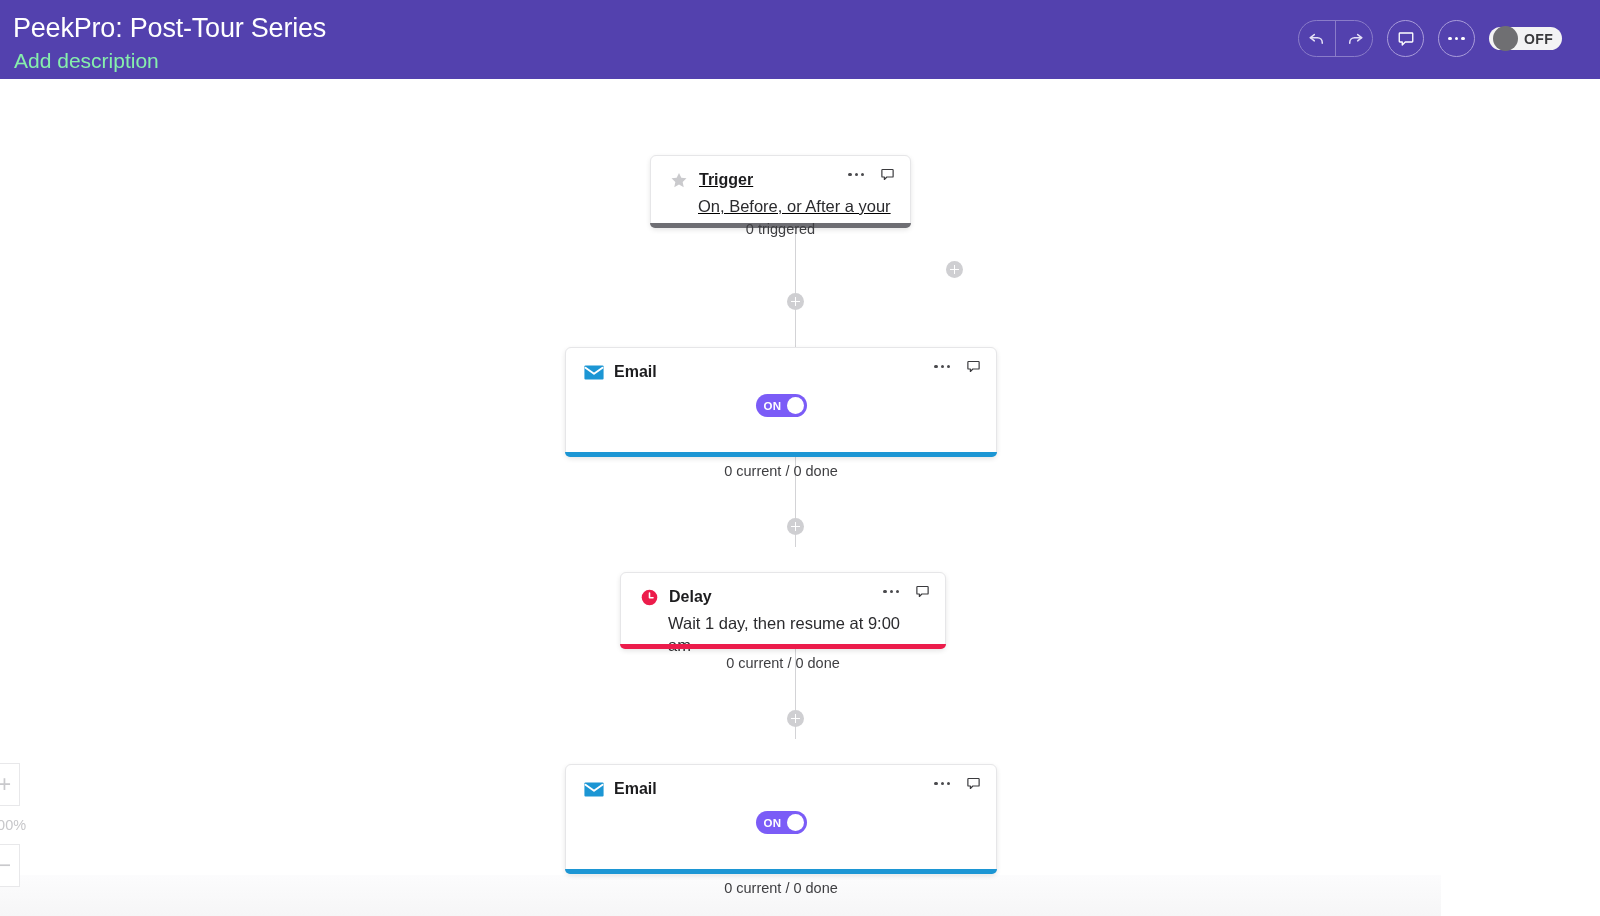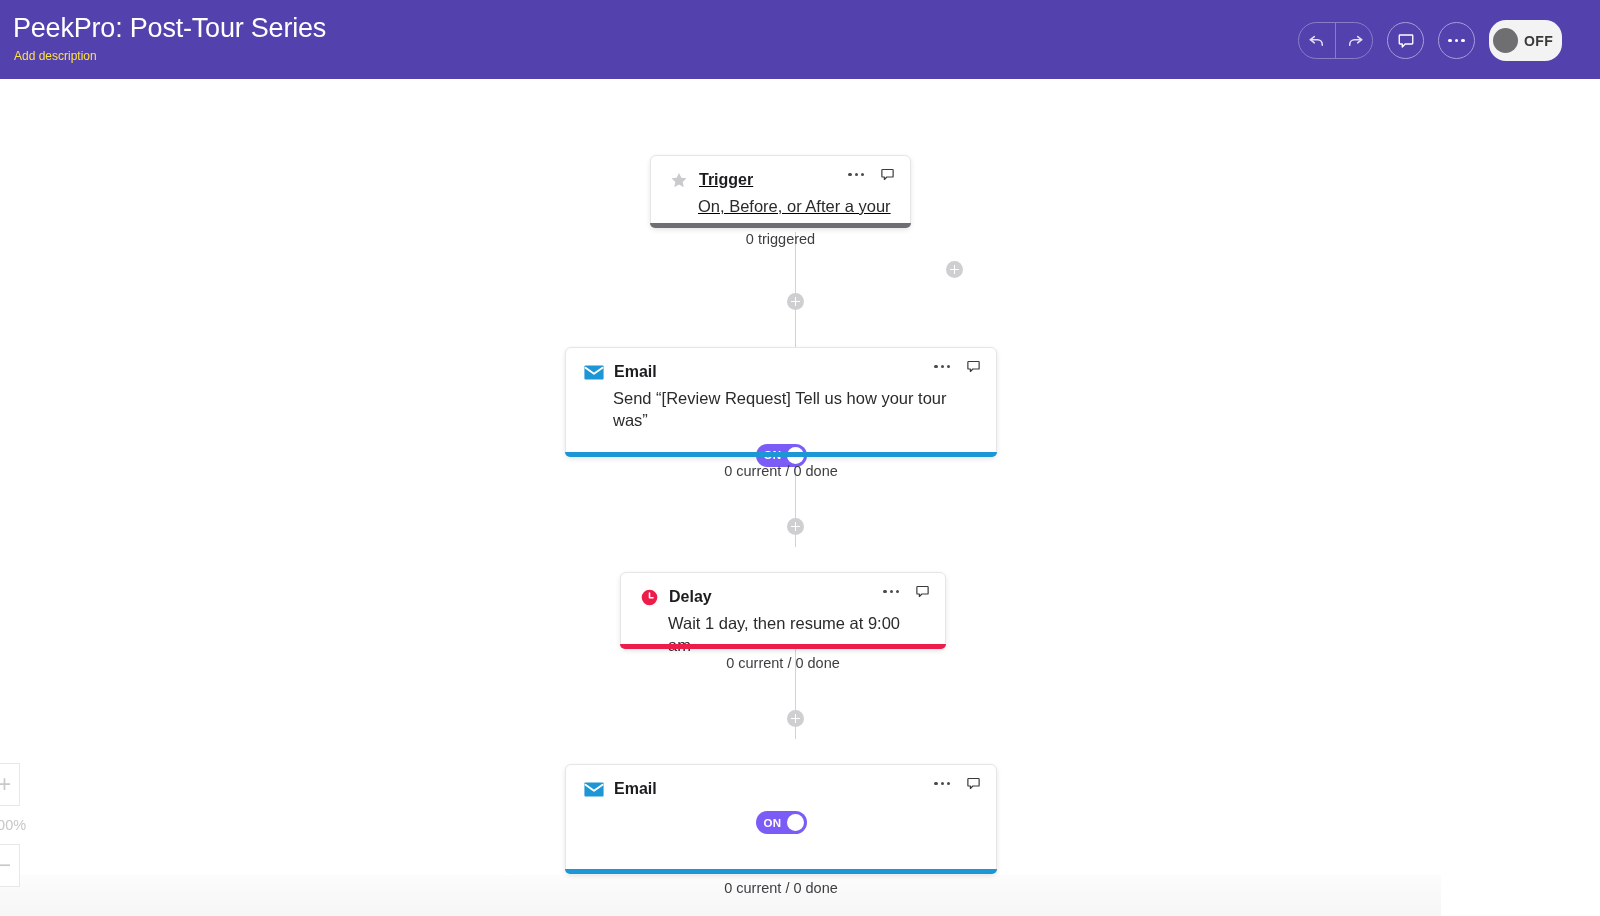"OFF" .power-toggle { height: 41px -> 23px }
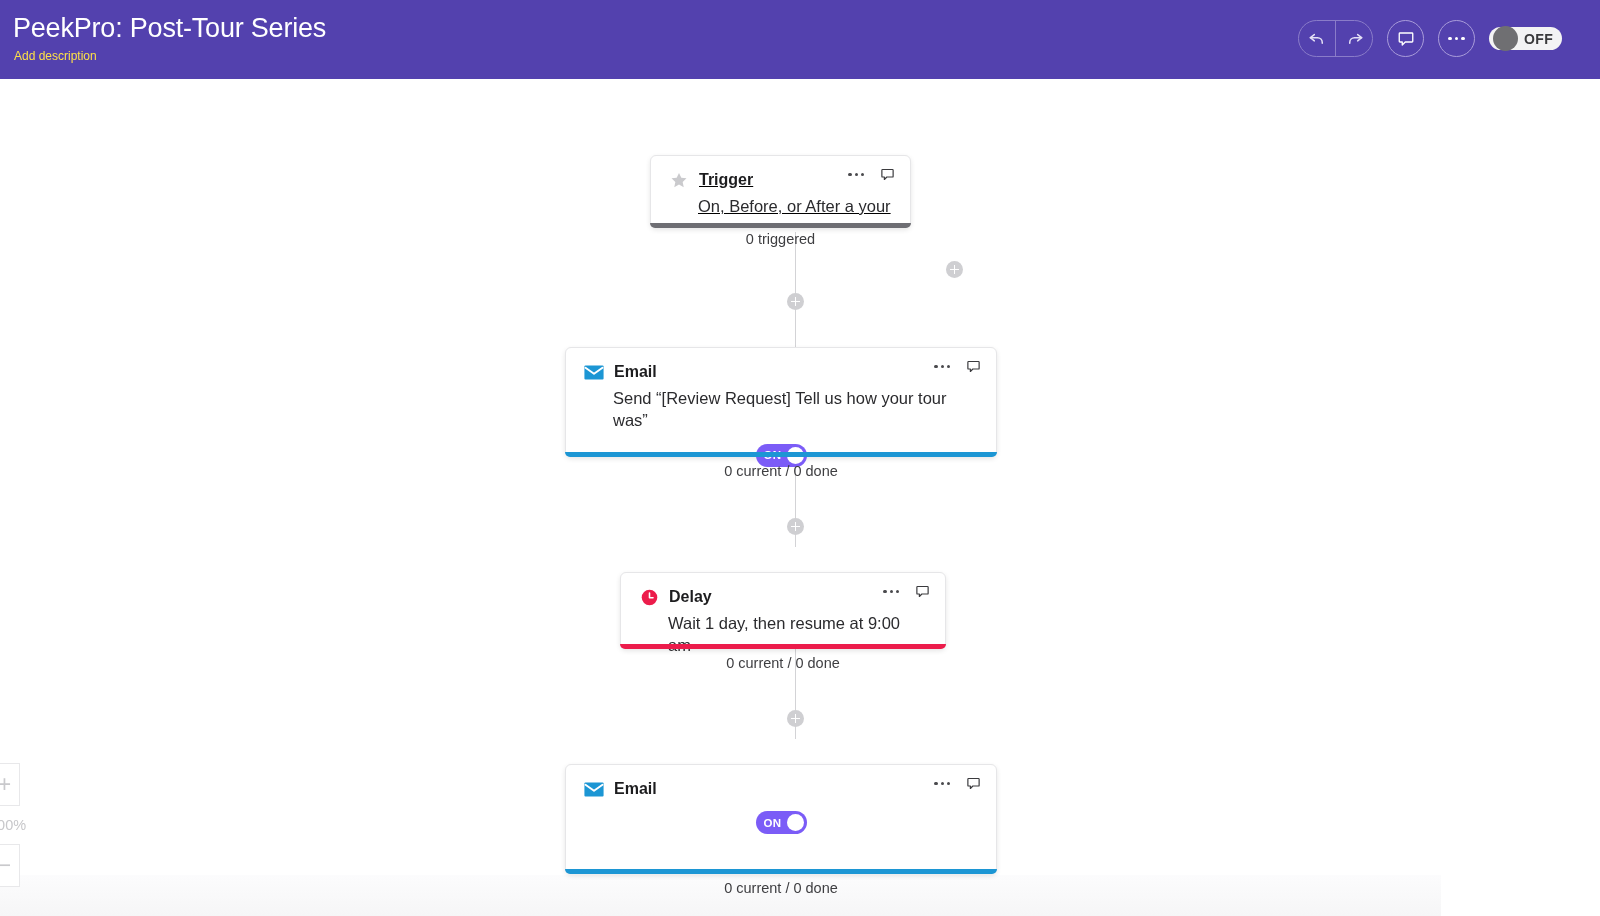"Add description" .header-desc { color: #fde047 -> #86efac; font-size: 12px -> 21px }
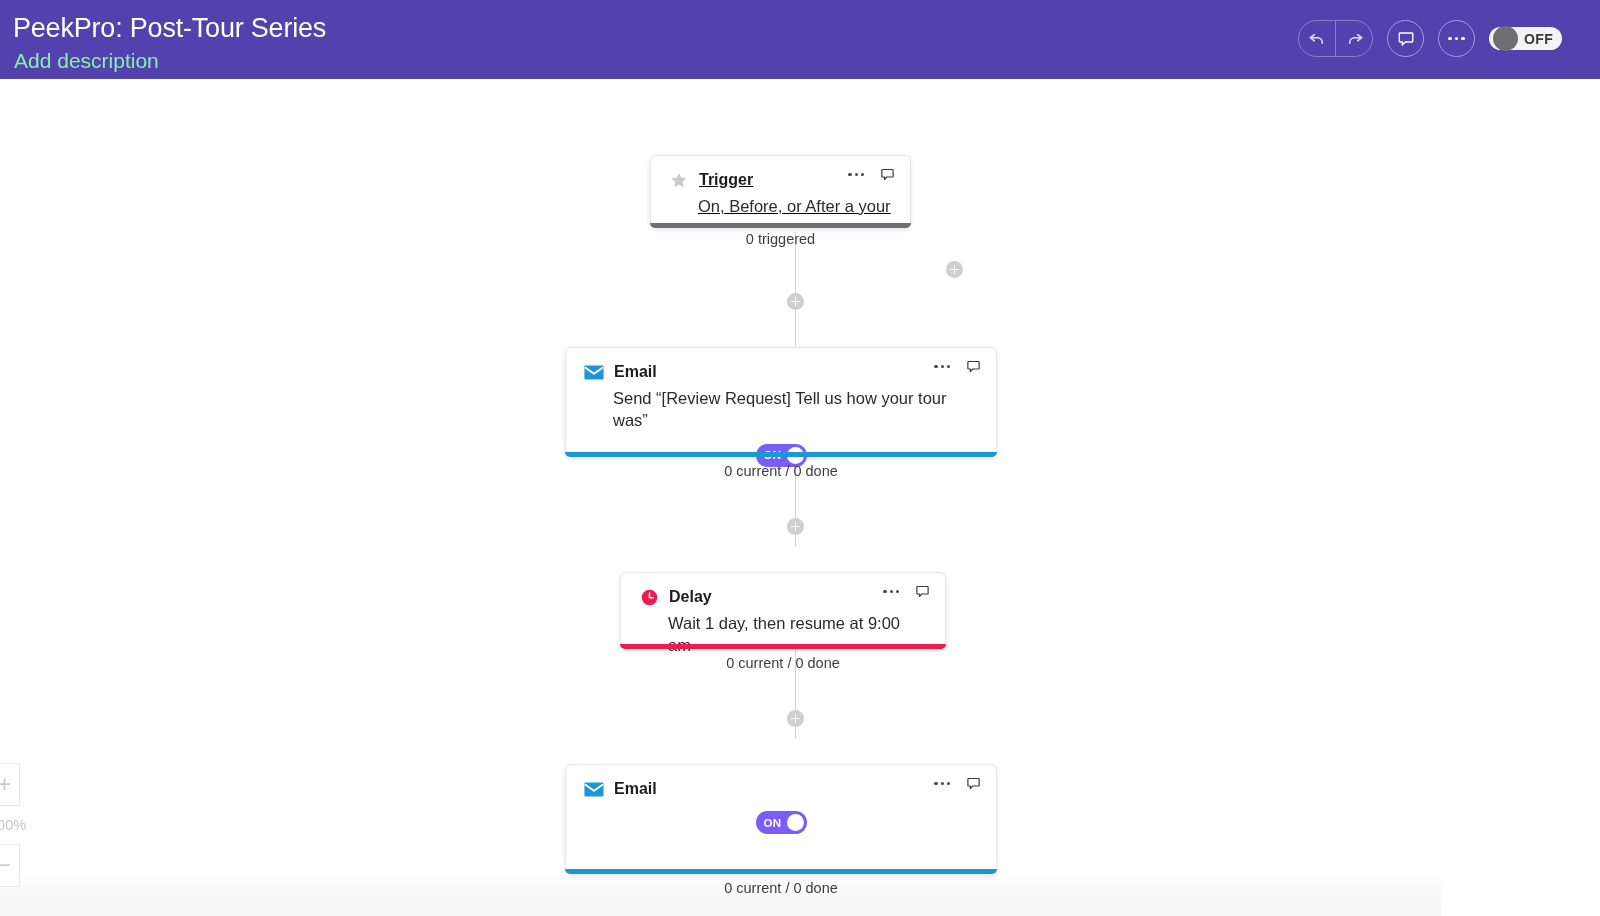"0 triggered" div.stat { top: 152px -> 142px }
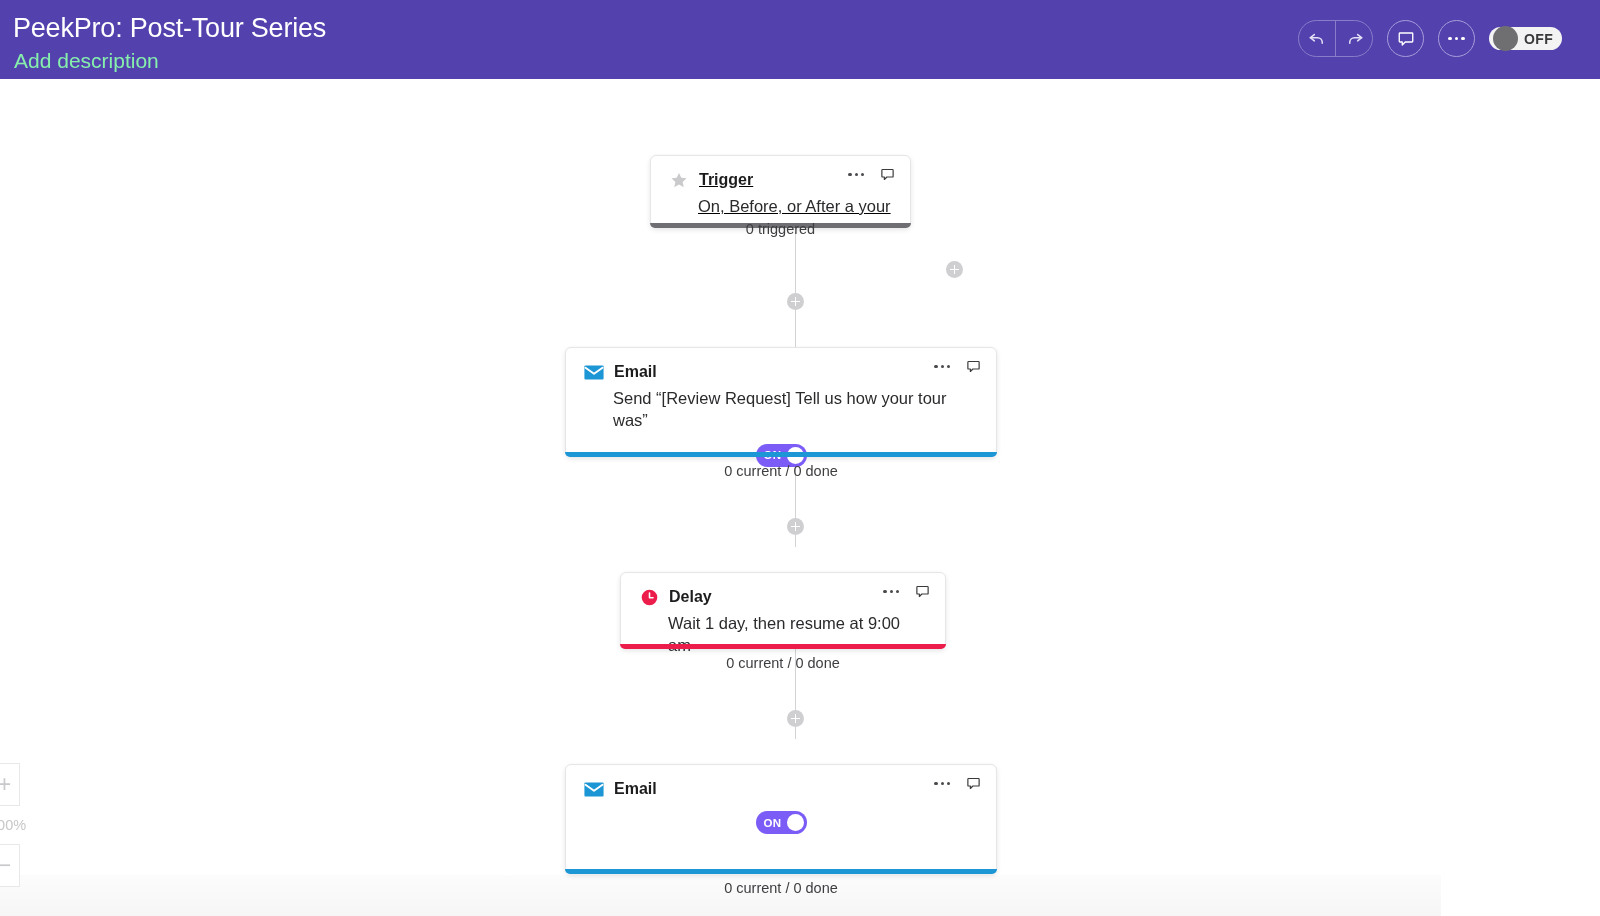"Send “[Review Request] Tell us" div.node-body { html: <div>Send “[Review Request] Tell us how your tour was”</div> -> none }
